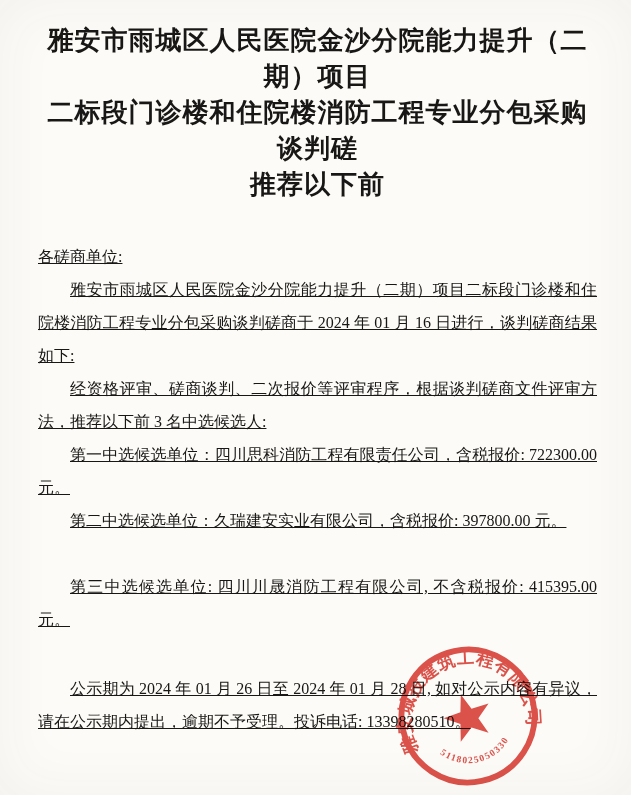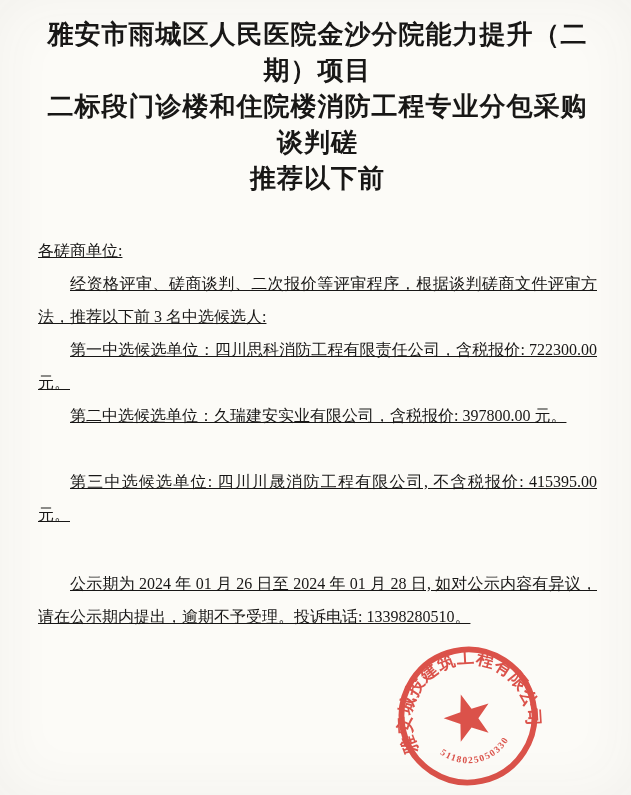"雅安市雨城区人民医院金沙分院能力提升（二期）项目" .page { padding: 16px 34px 0 38px -> 22px 34px 0 38px }
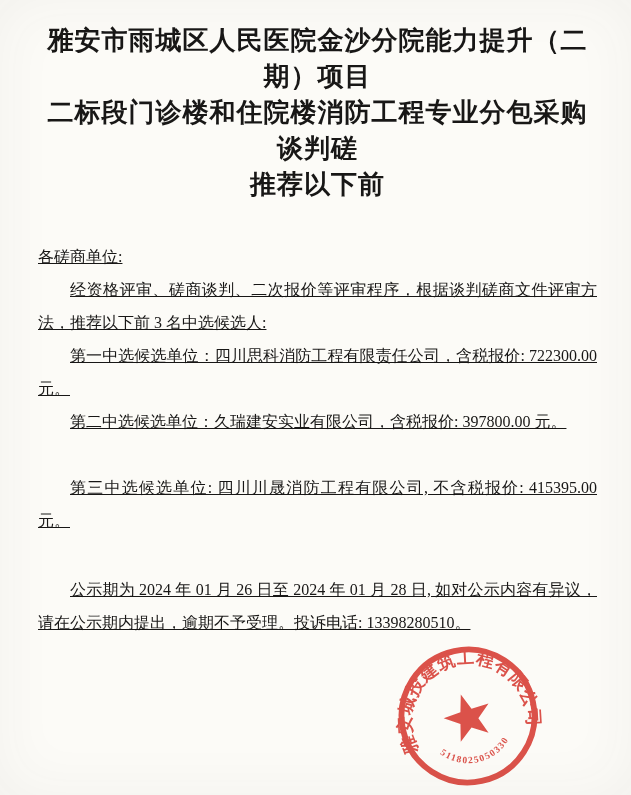"雅安市雨城区人民医院金沙分院能力提升（二期）项目二标段门诊楼和住院楼消防工程专业" p.indent { html: none -> <p>雅安市雨城区人民医院金沙分院能力提升（二期）项目二标段门诊楼和住院楼消防工程专业分包采购谈判磋商于 2024 年 01 月 16 日进行，谈判磋商结果如下:</p> }
